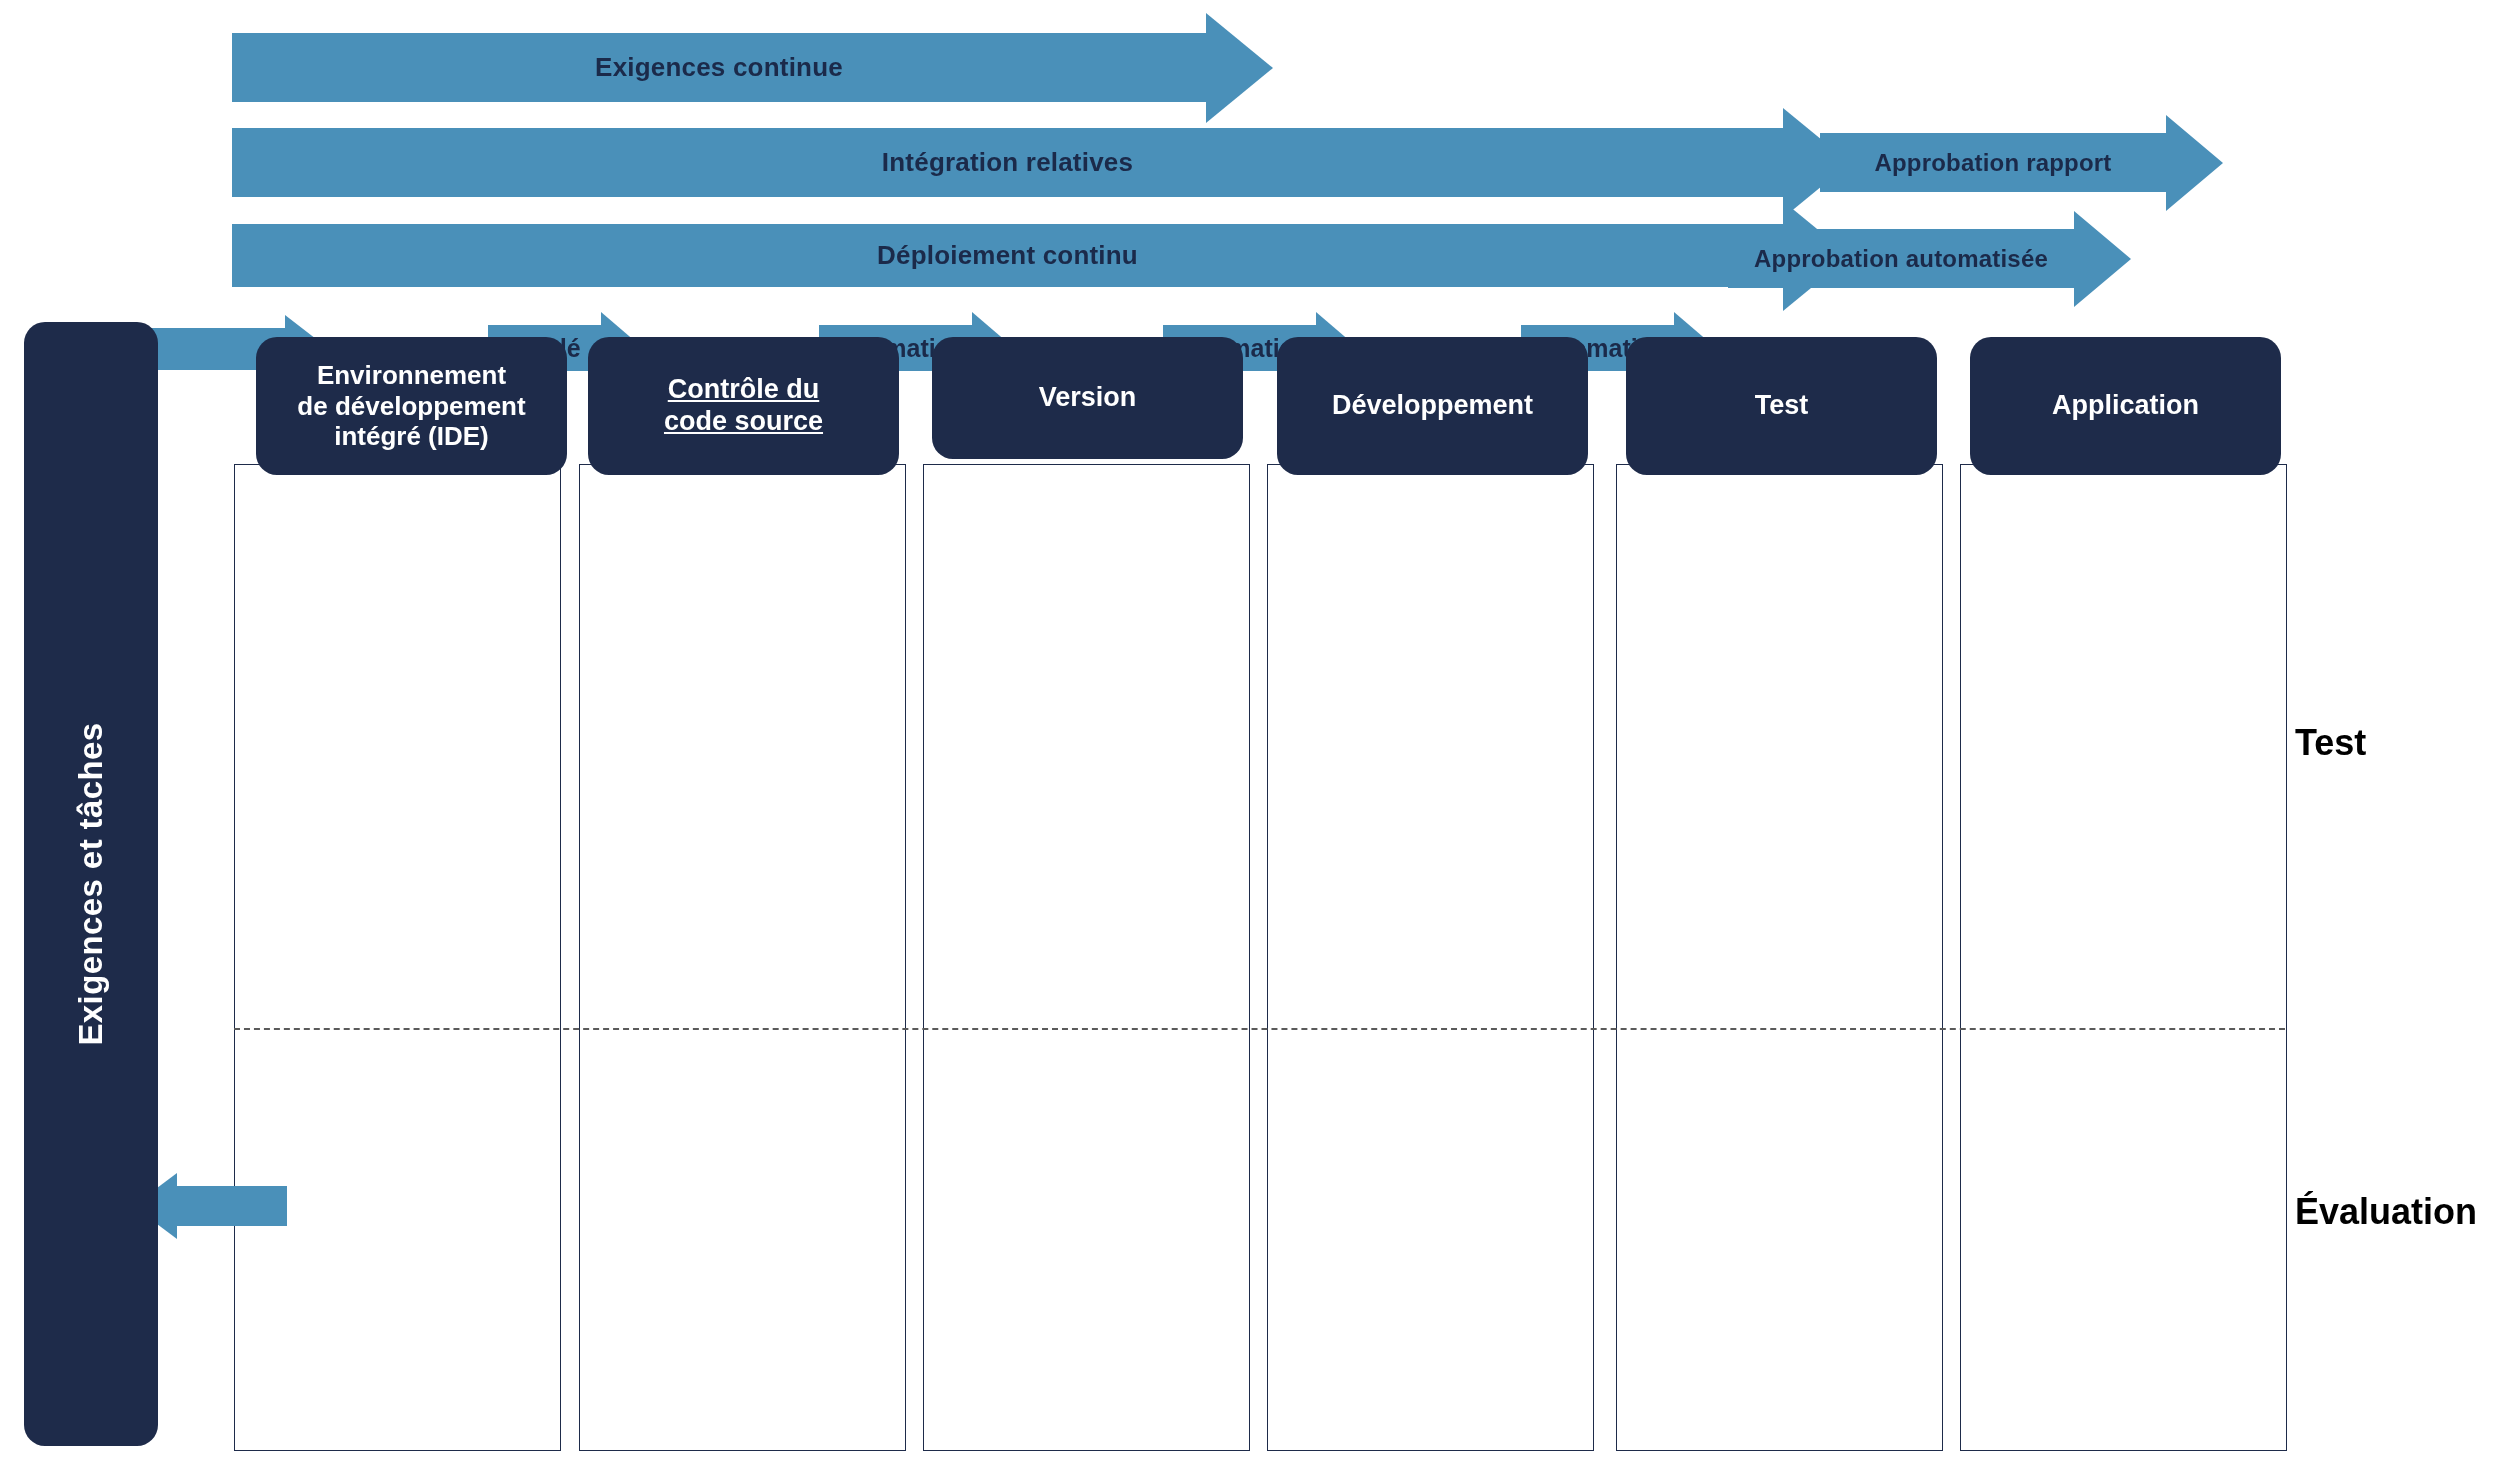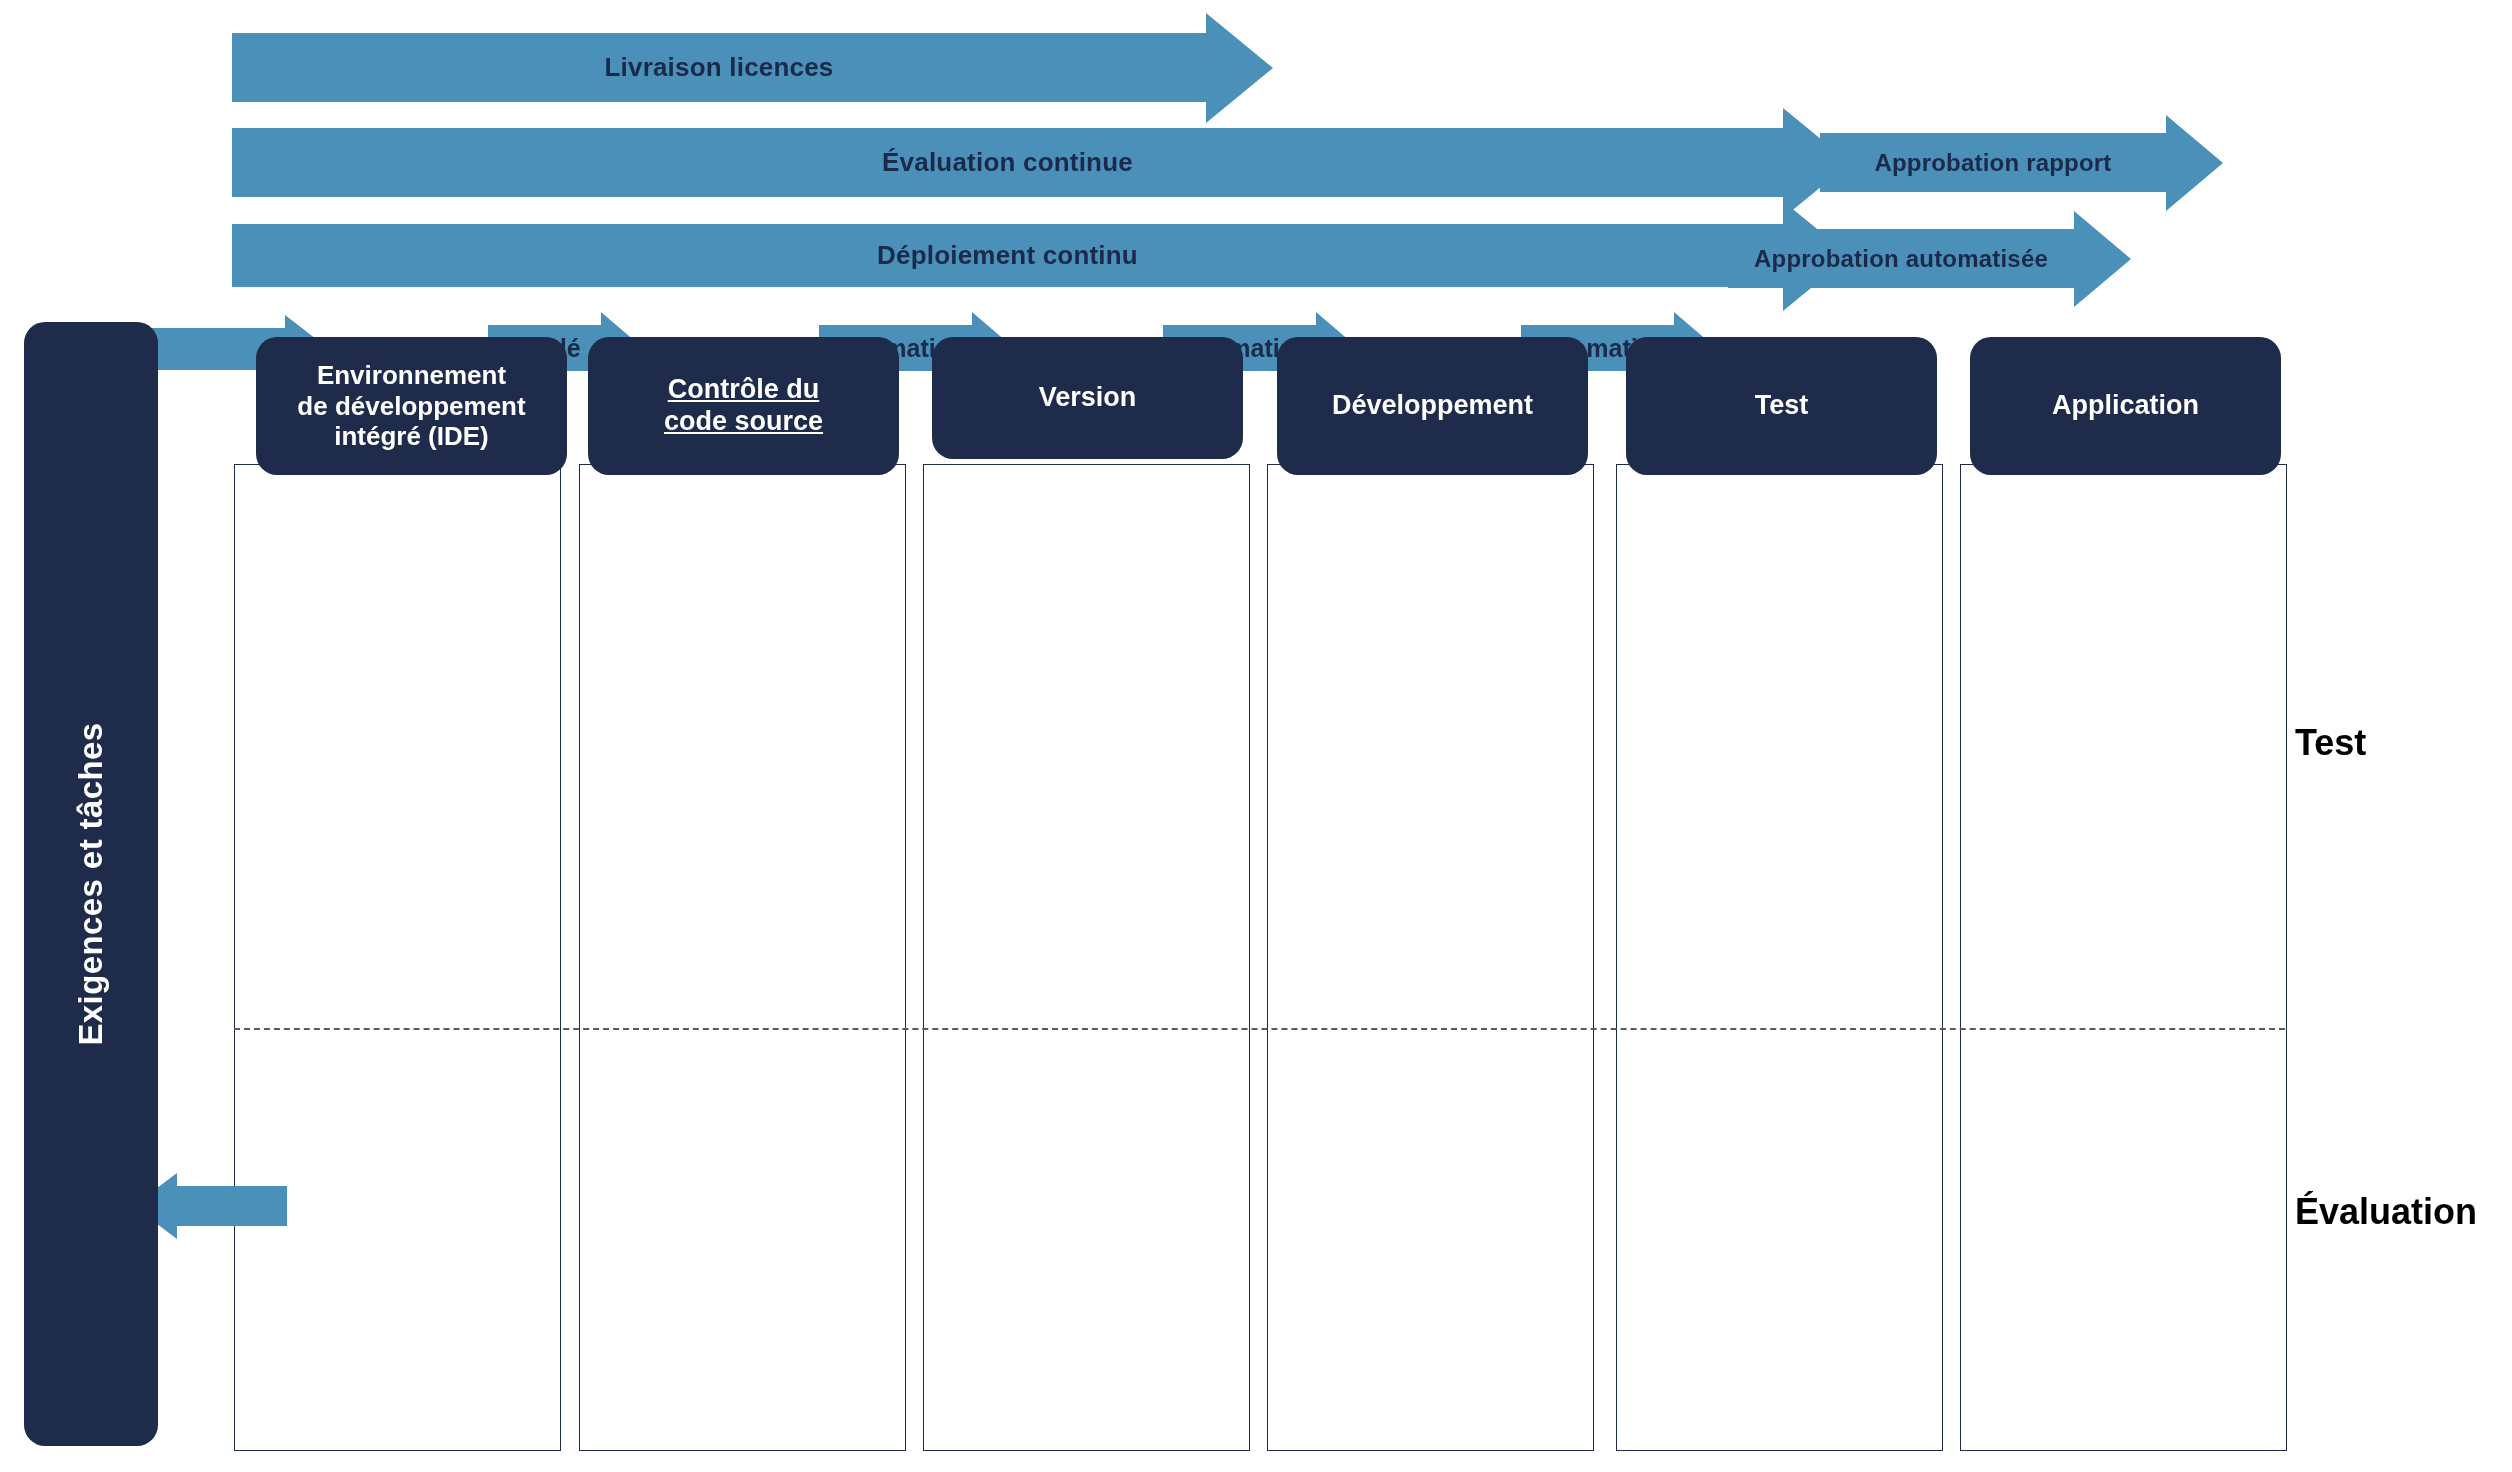"Livraison licences" span.lbl { text: Livraison licences -> Exigences continue }
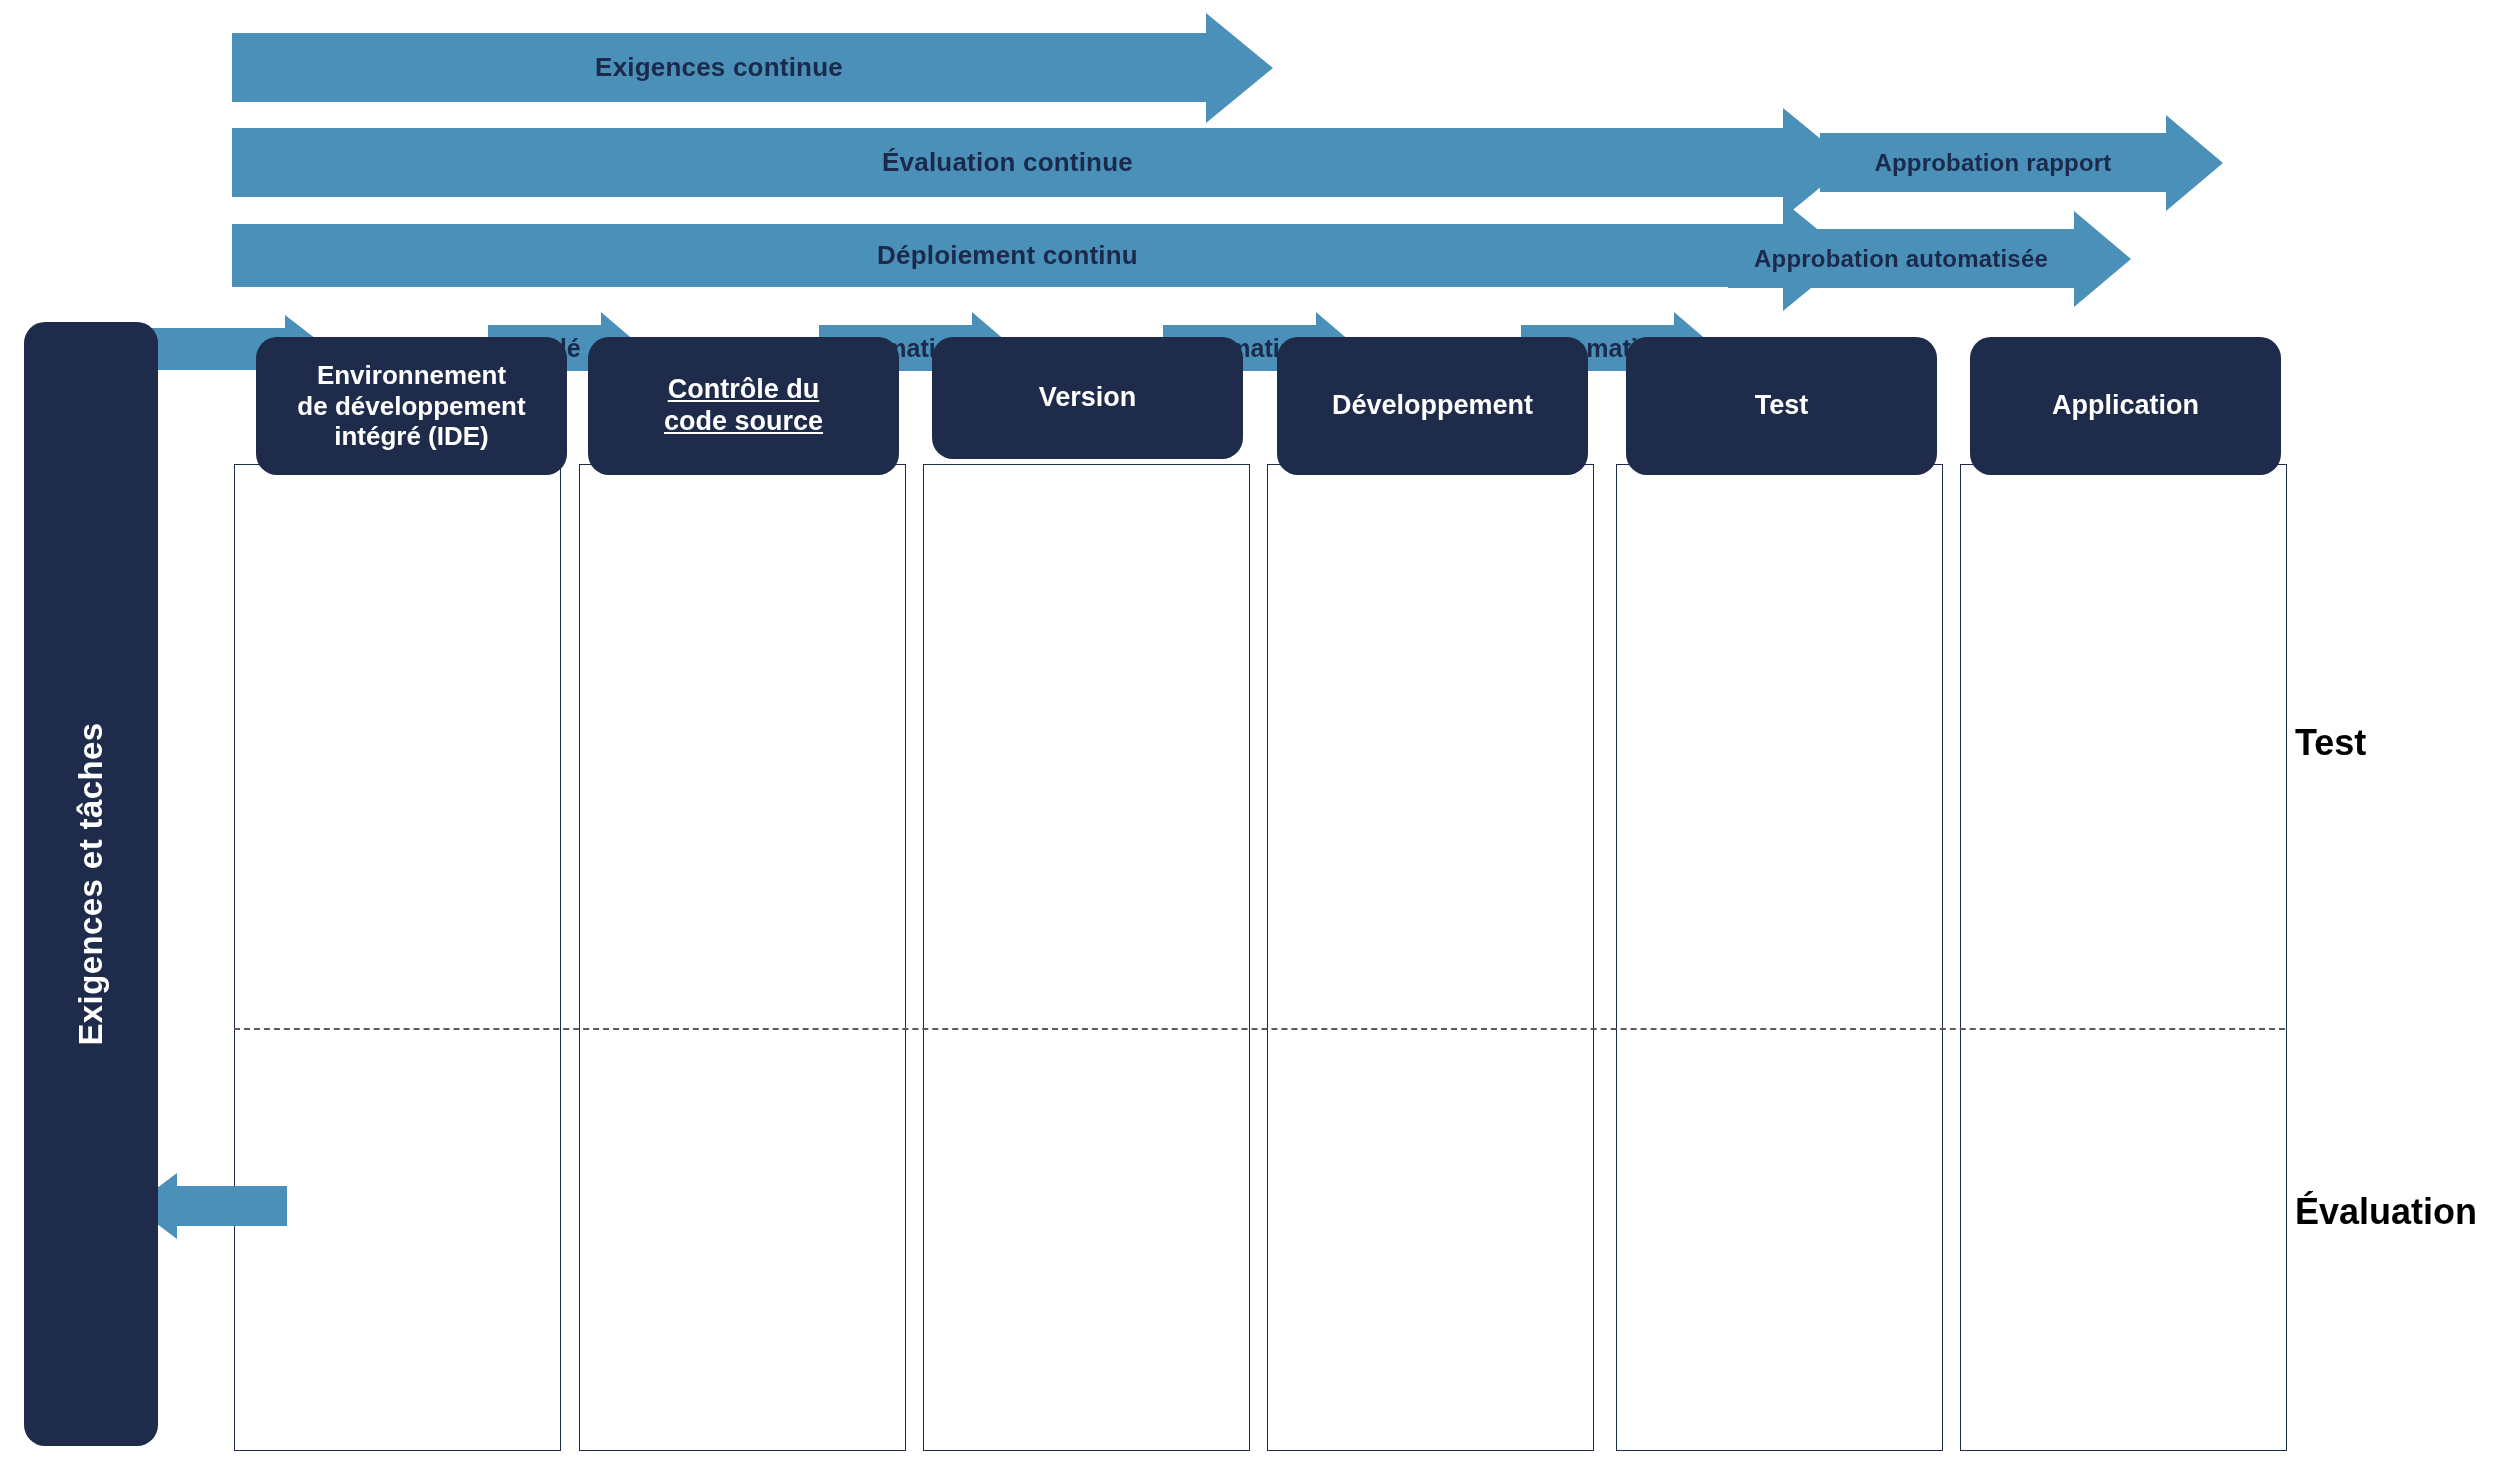"Évaluation continue" span.lbl { text: Évaluation continue -> Intégration relatives }
